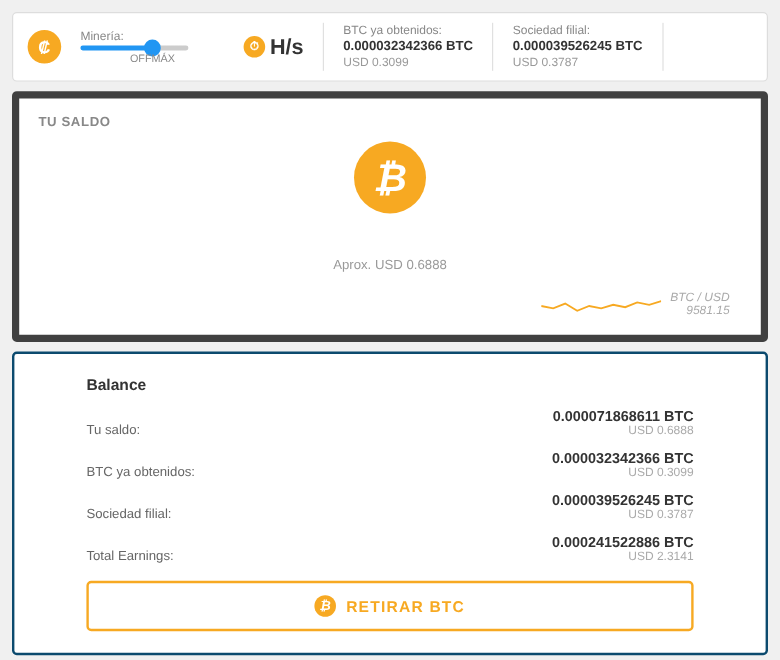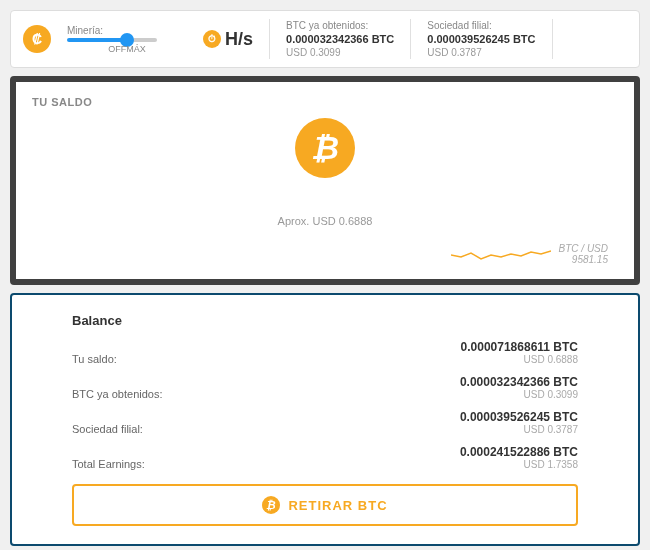"USD 1.7358" div.detail-usd { text: 1.7358 -> 2.3141 }
